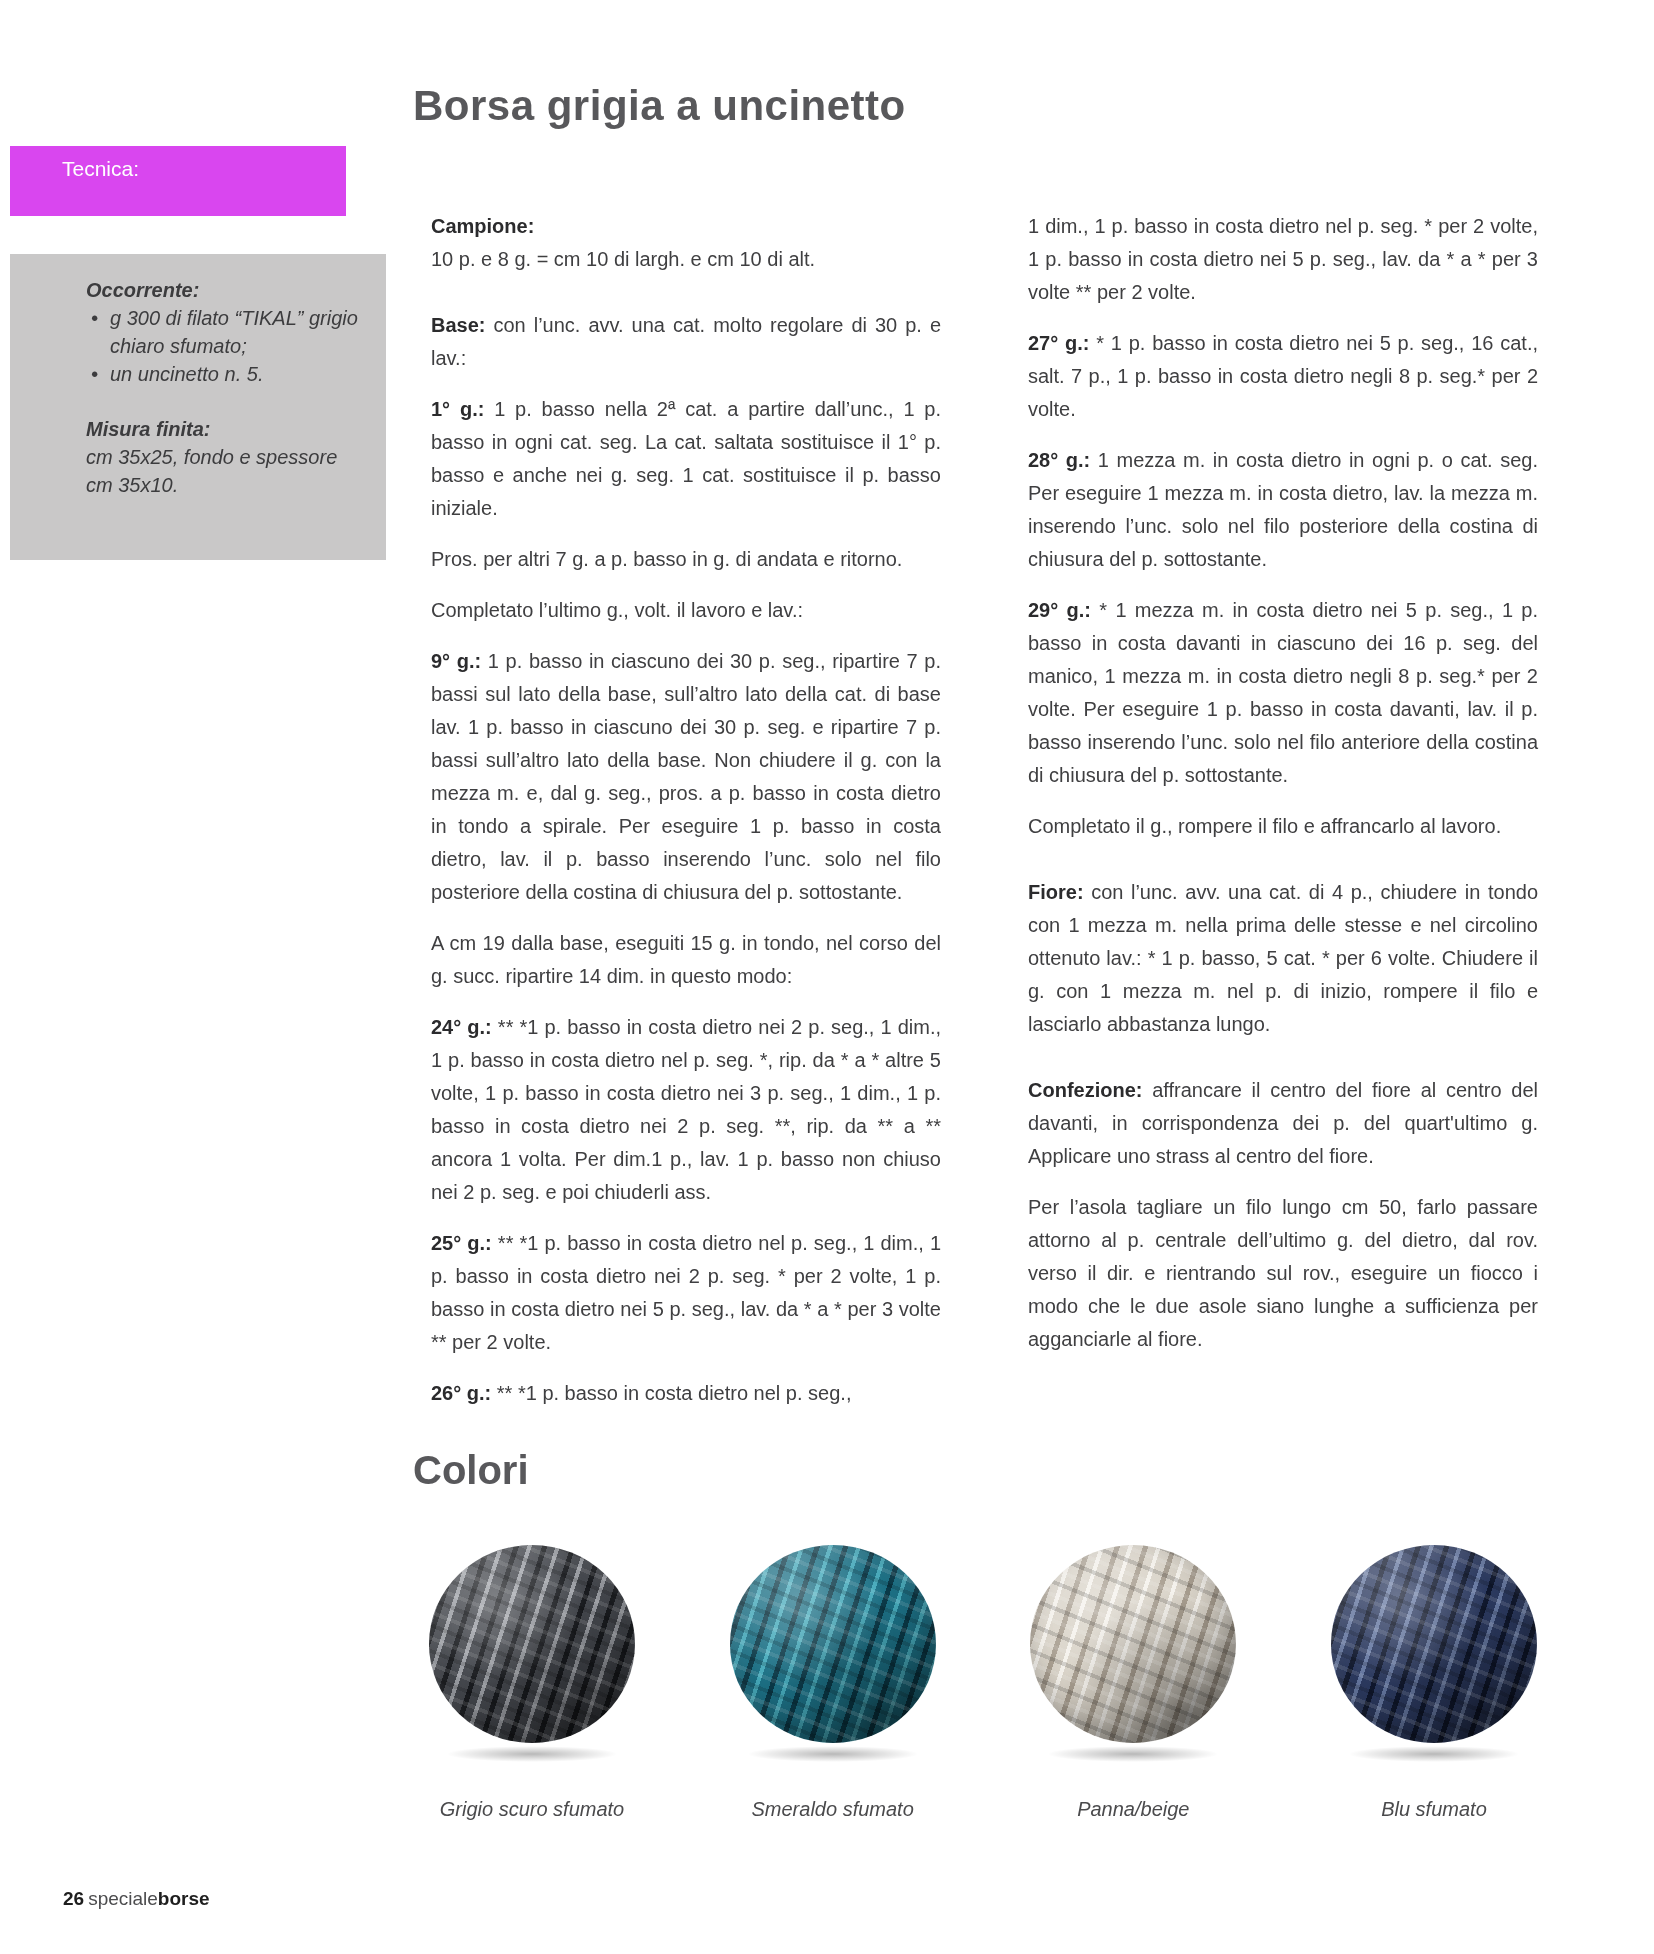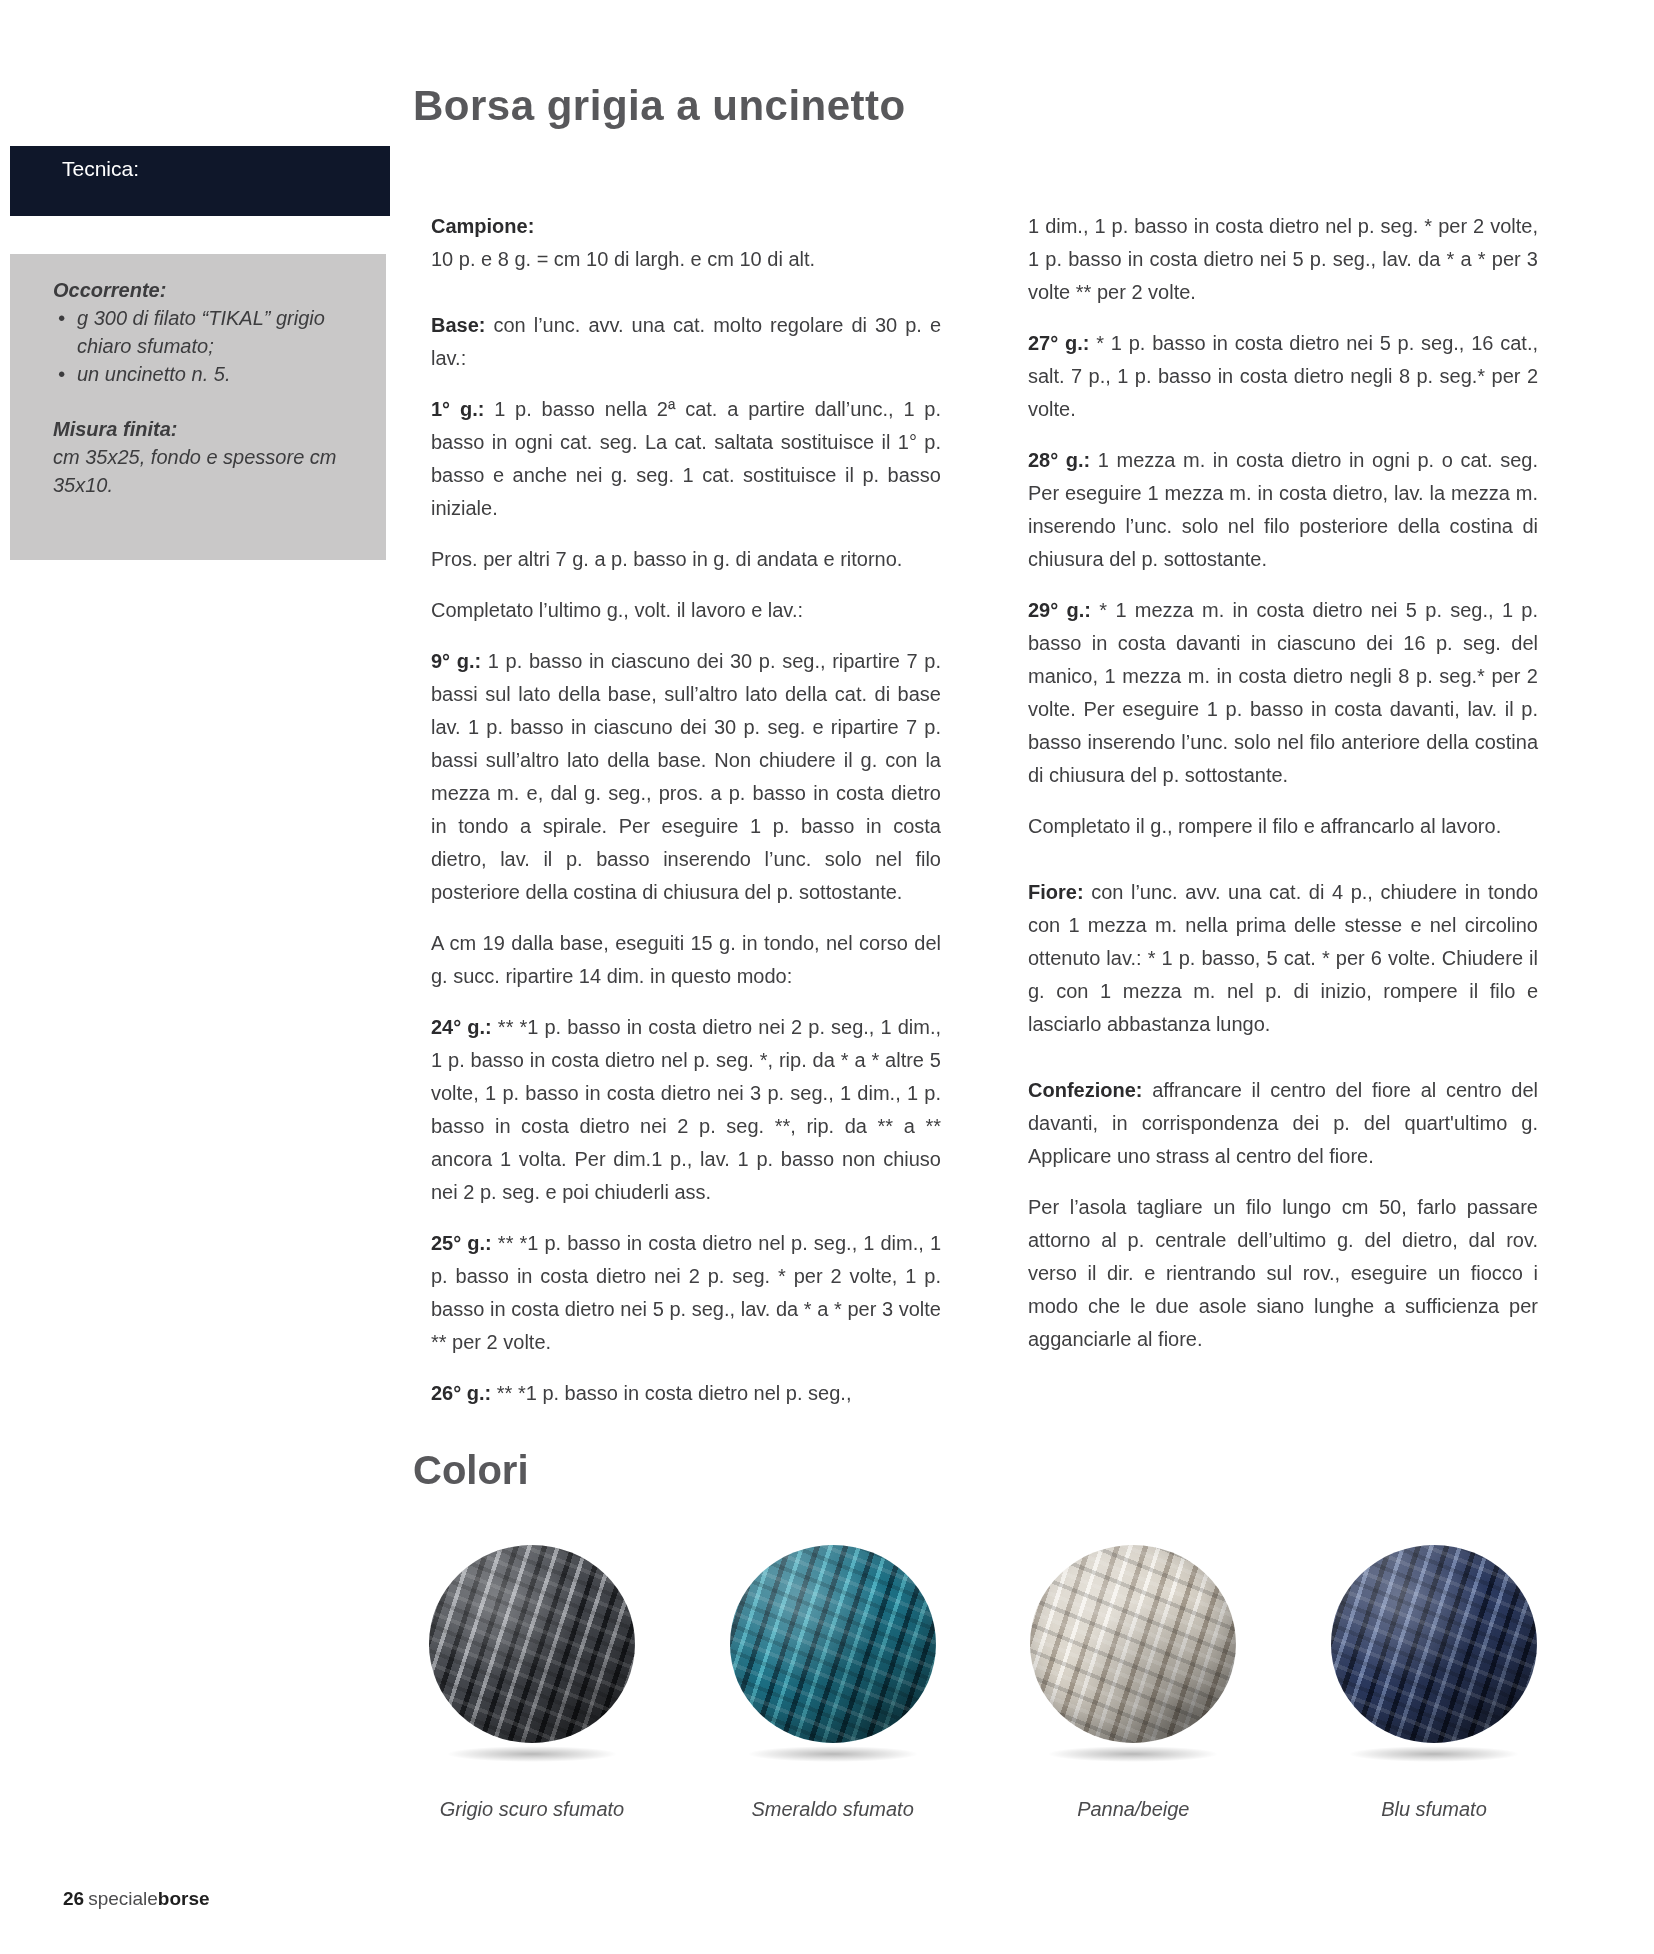"Tecnica:" .tecnica-box { background: #0f172a -> #d946ef; width: 380px -> 336px }
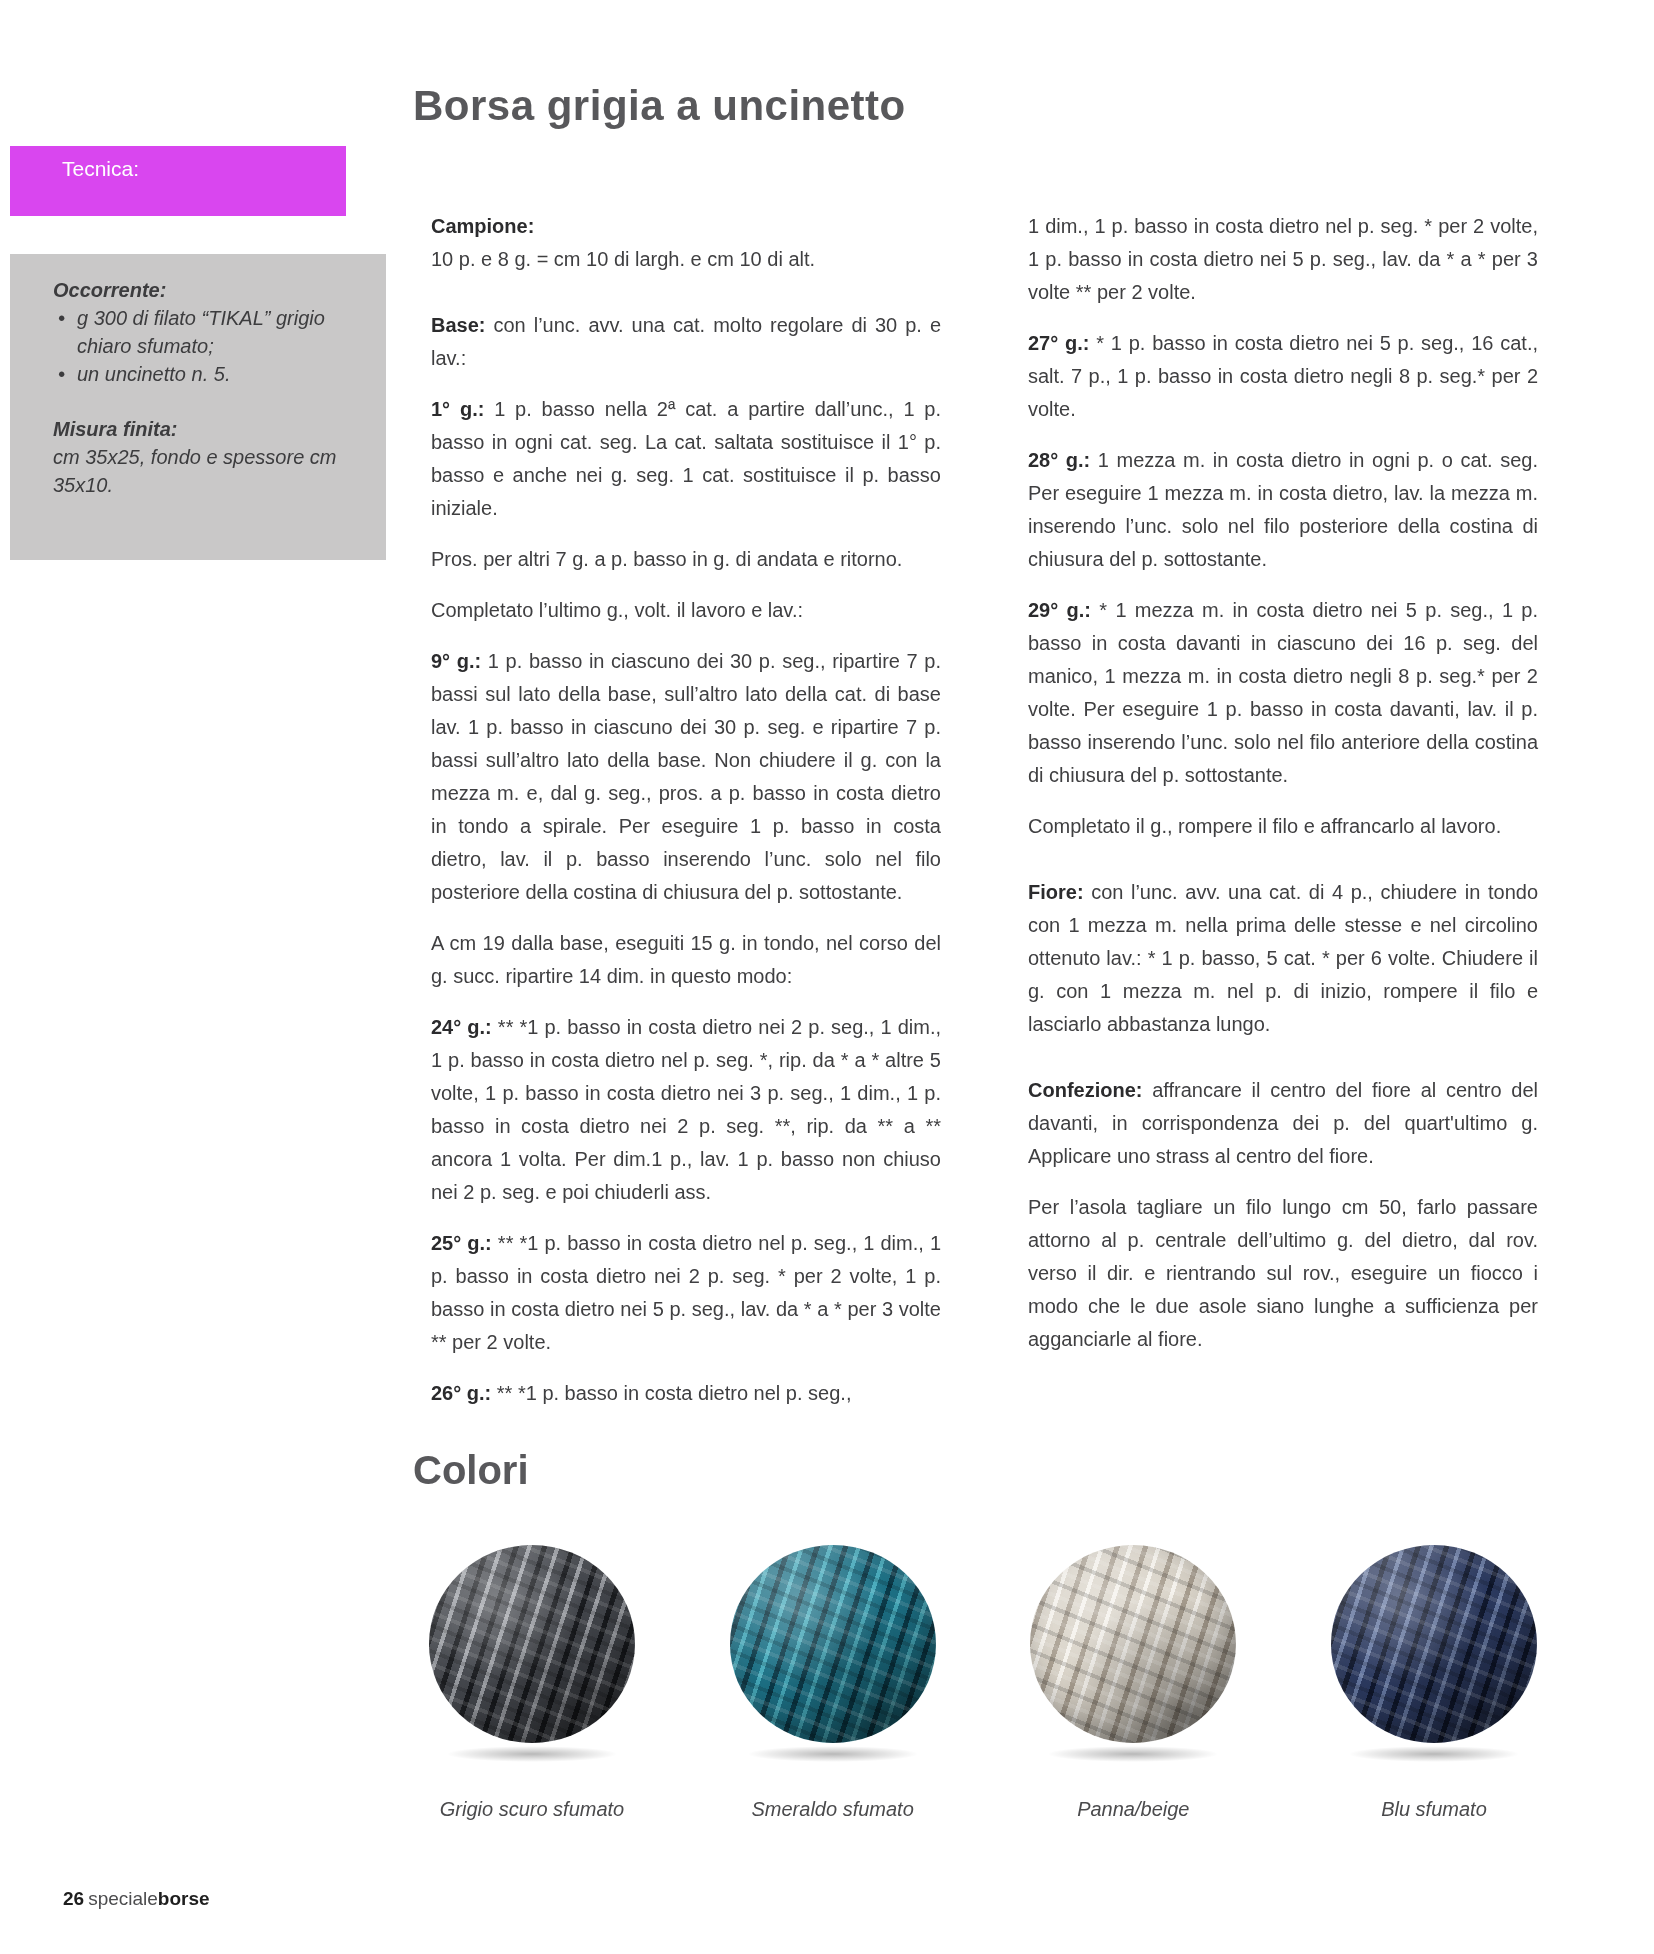"Occorrente:" .occorrente-box { padding: 22px 28px 0 43px -> 22px 28px 0 76px }
